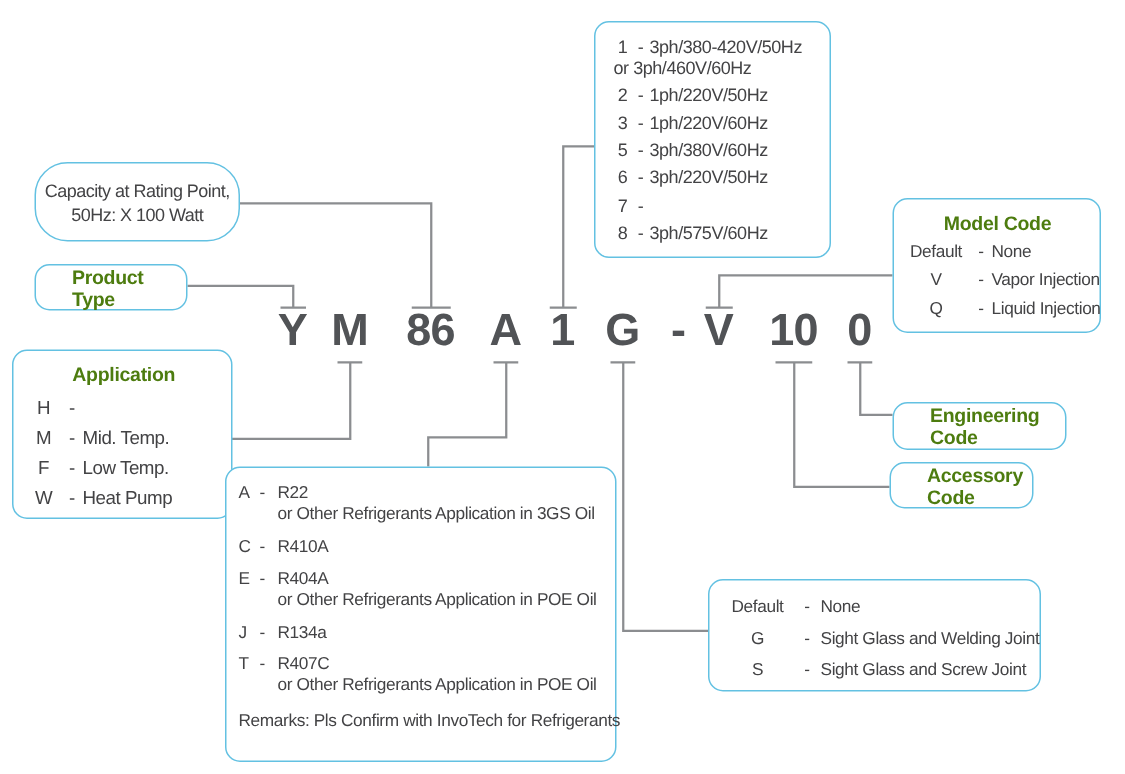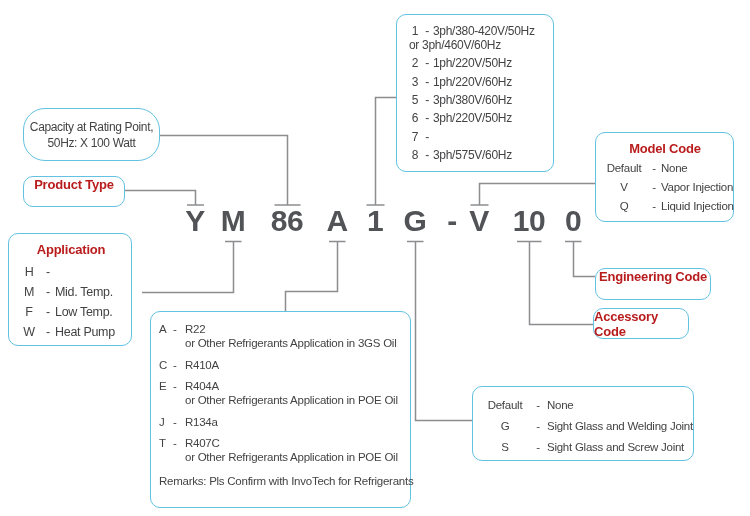"Model Code" .blue-title { color: #b91c1c -> #4d7c0f }
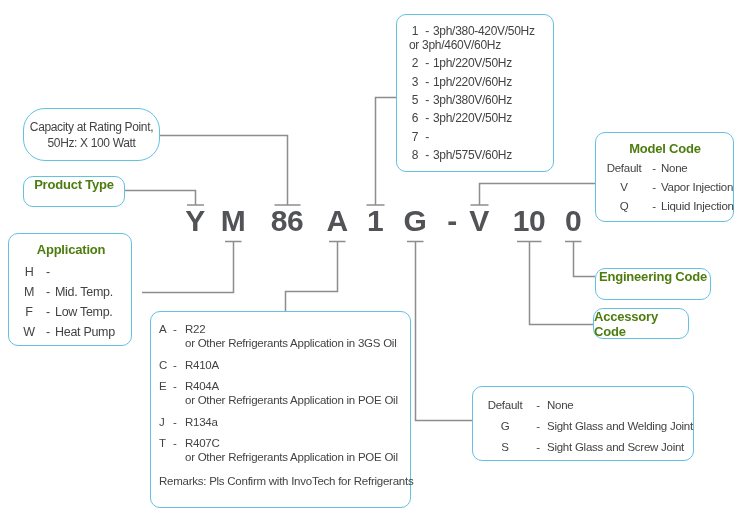"Product Type" .label-box { padding-left: none -> 24px }
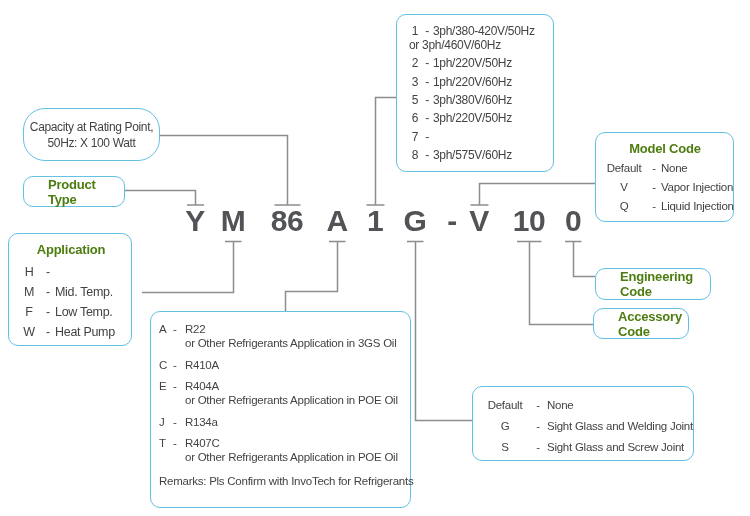"Application" #application-box { width: 124px -> 147px }
